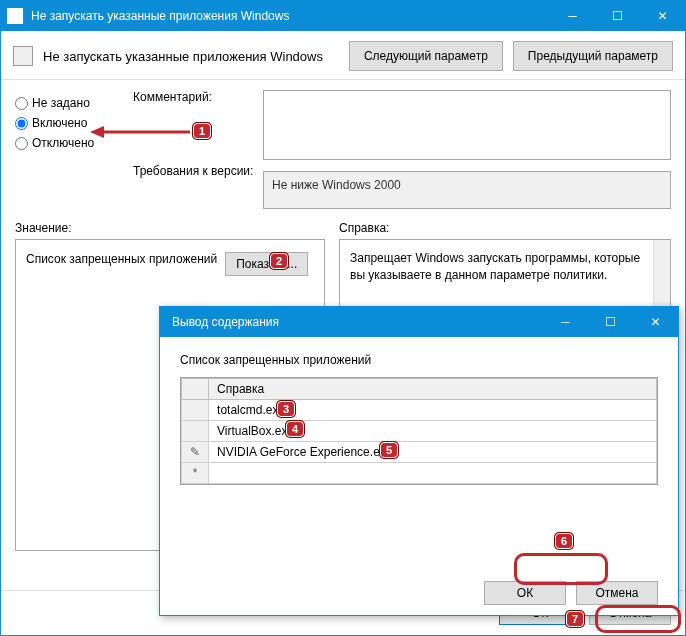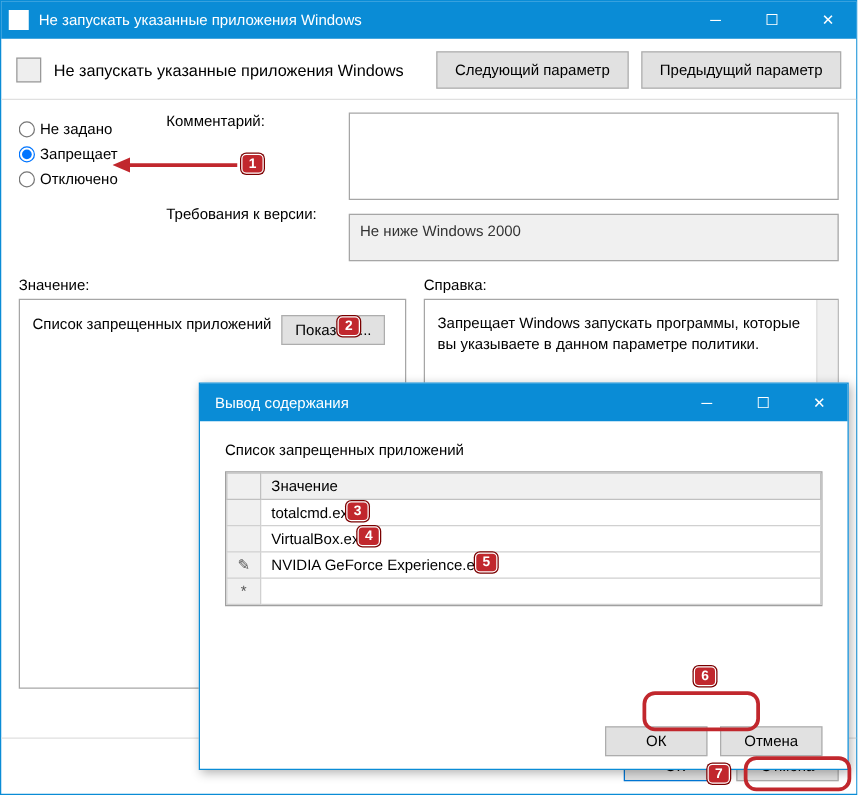"Комментарий:" .comment-col { gap: 16px -> none }
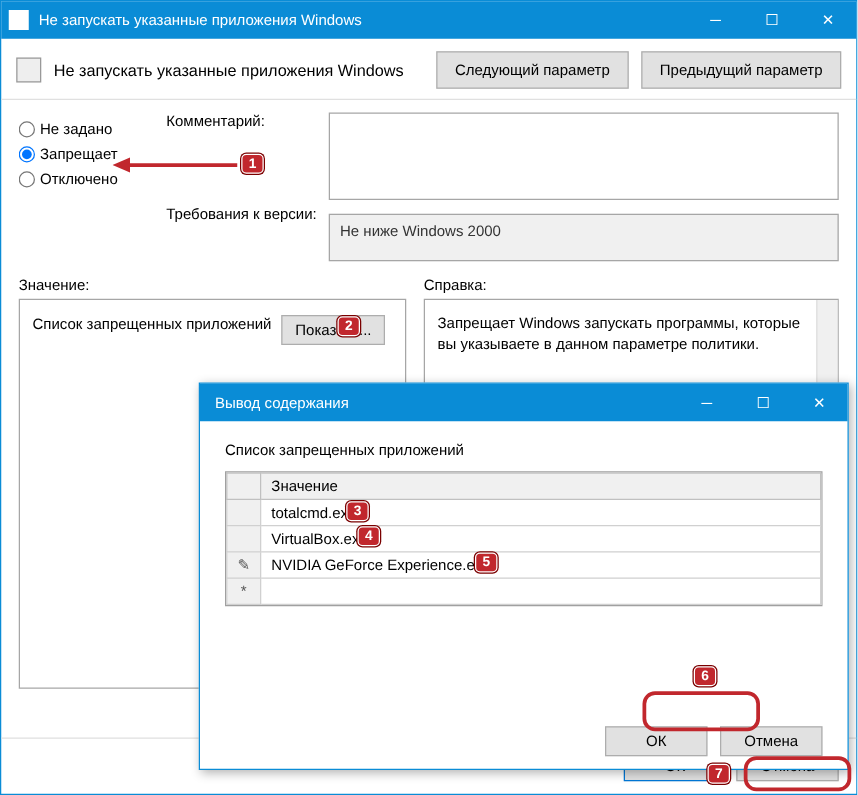"Запрещает" span { text: Запрещает -> Включено }
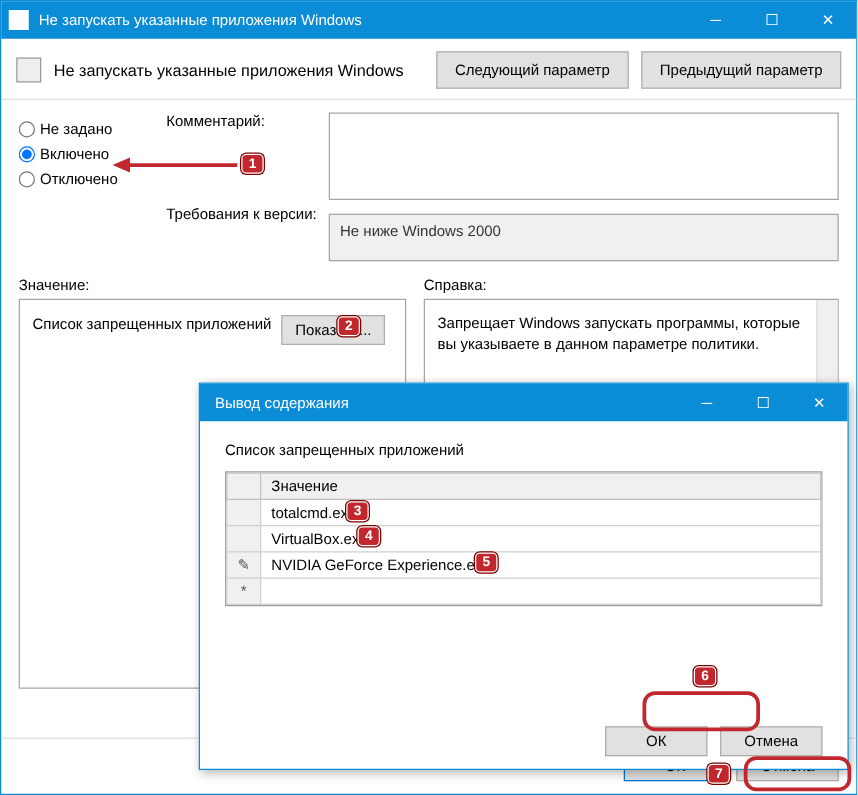"Значение" th { text: Значение -> Справка }
